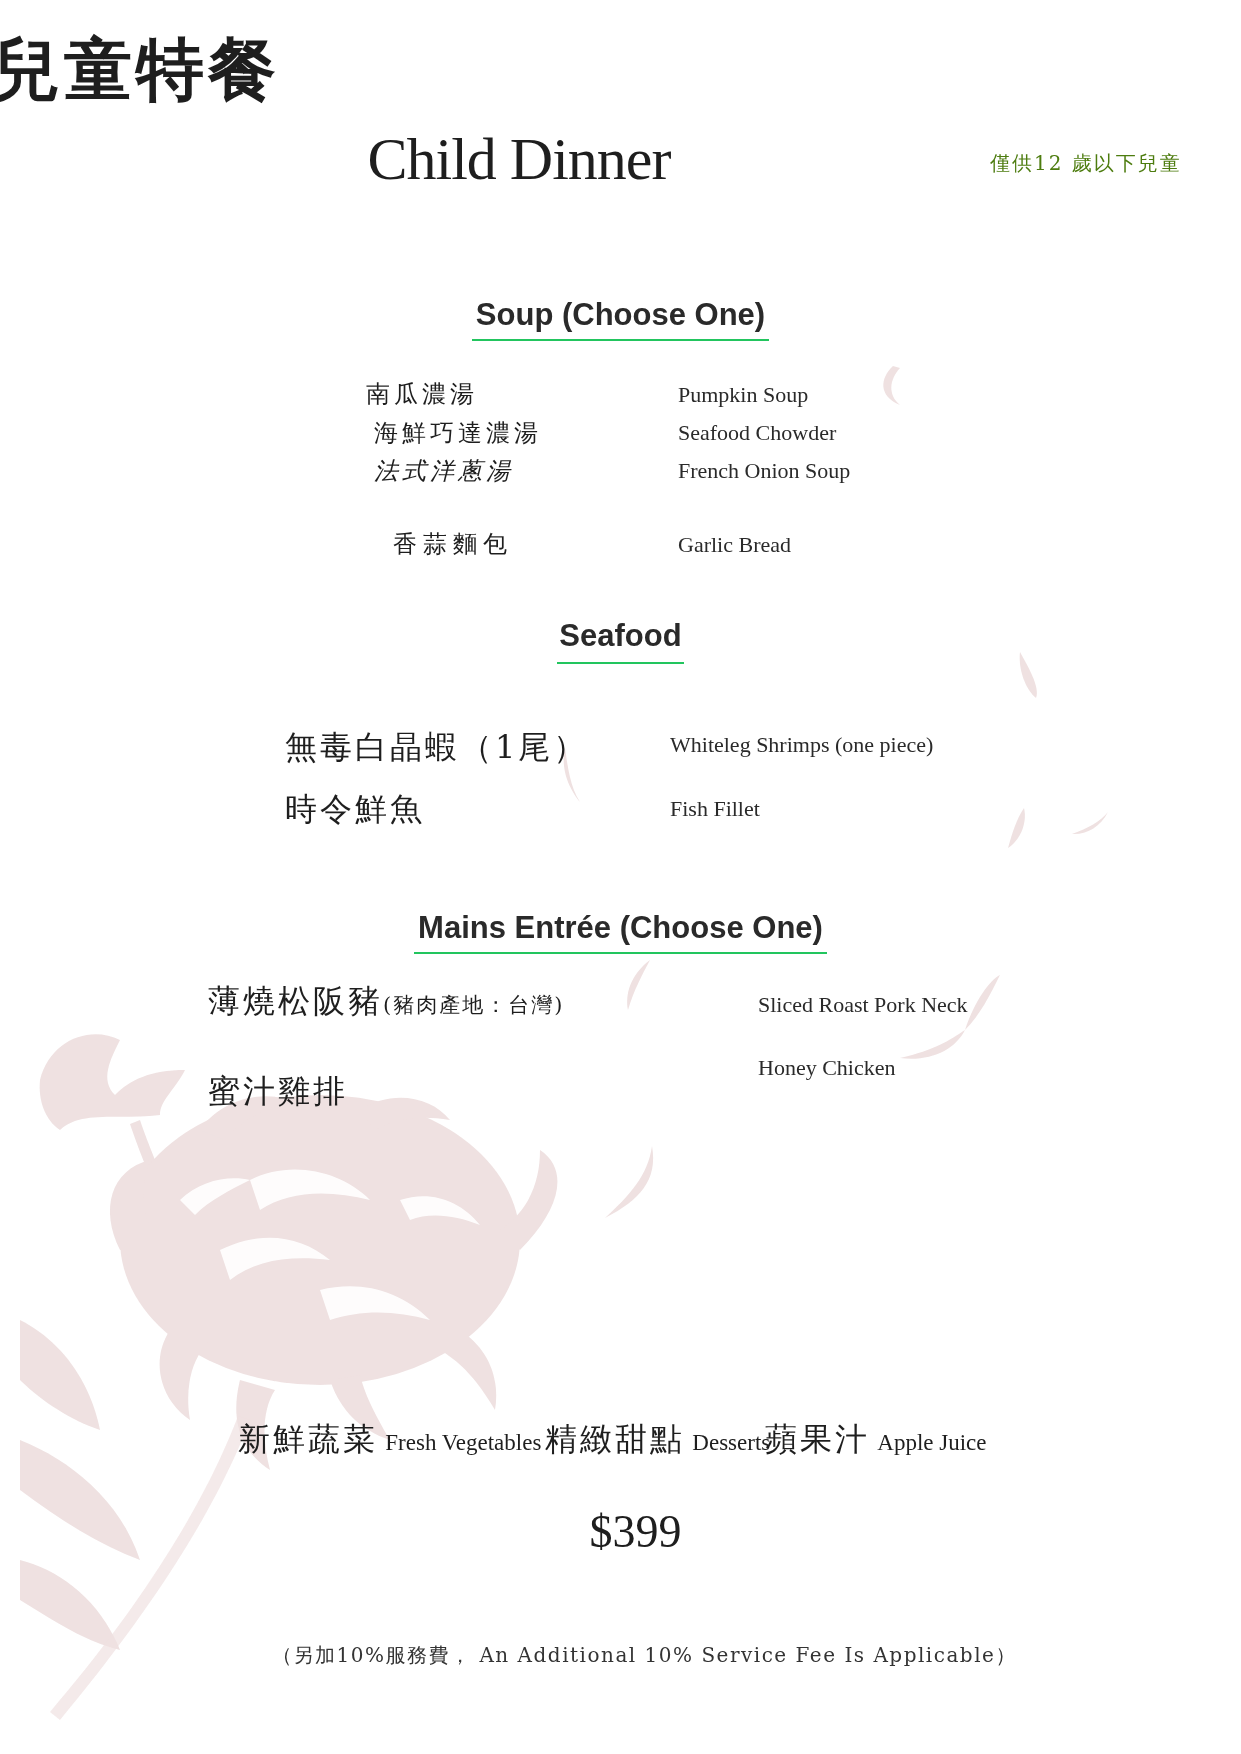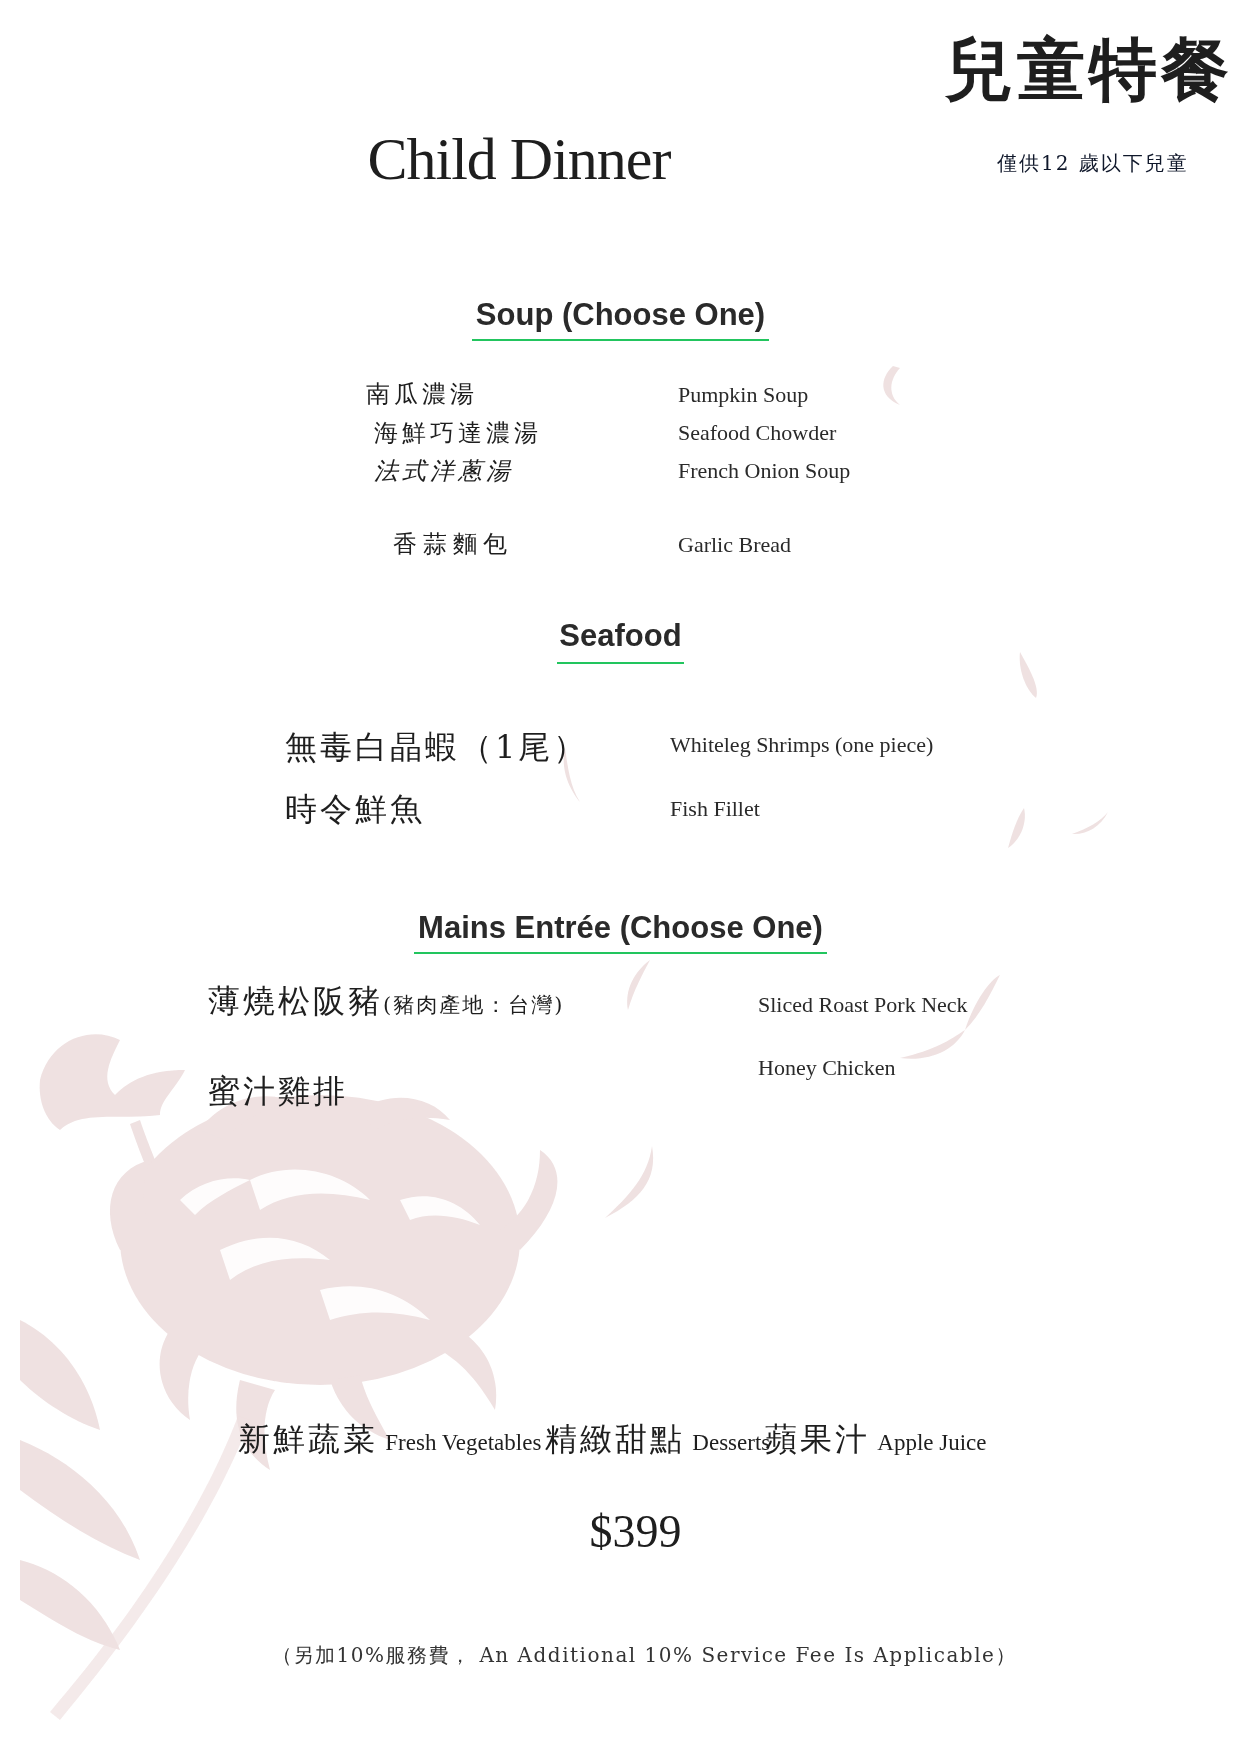"兒童特餐" .title-zh { text-align: right -> left }
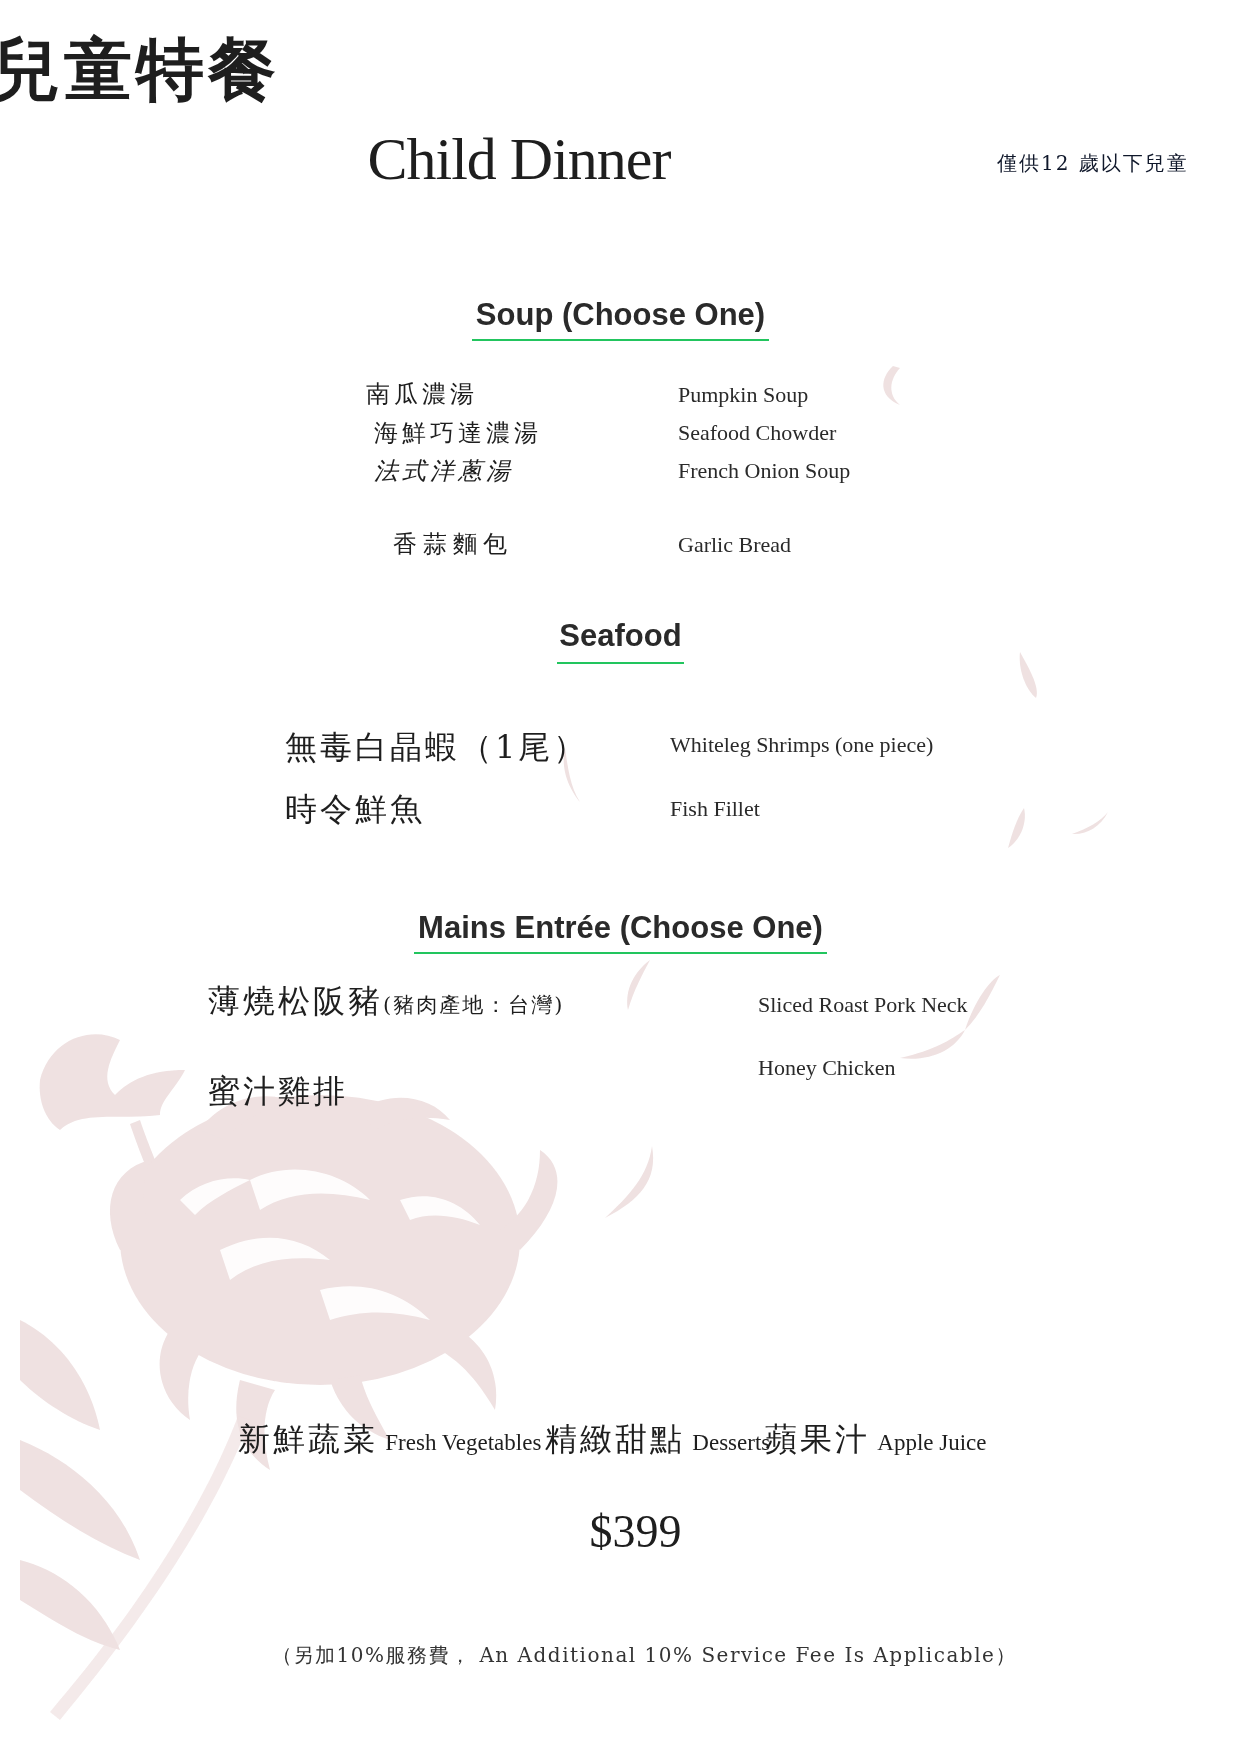"僅供12 歲以下兒童" .age-note { color: #0f172a -> #4d7c0f; margin-left: 7px -> none }
